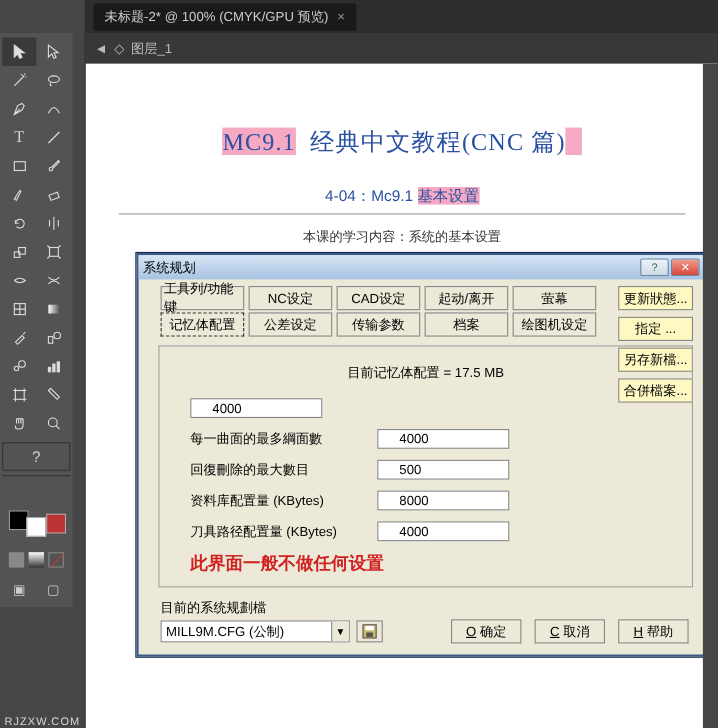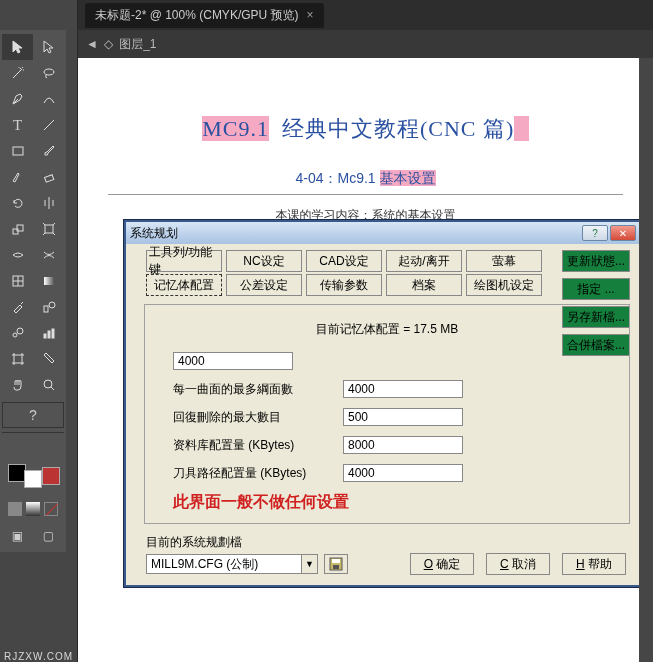"系统规划" .dialog { top: 162px -> 172px }
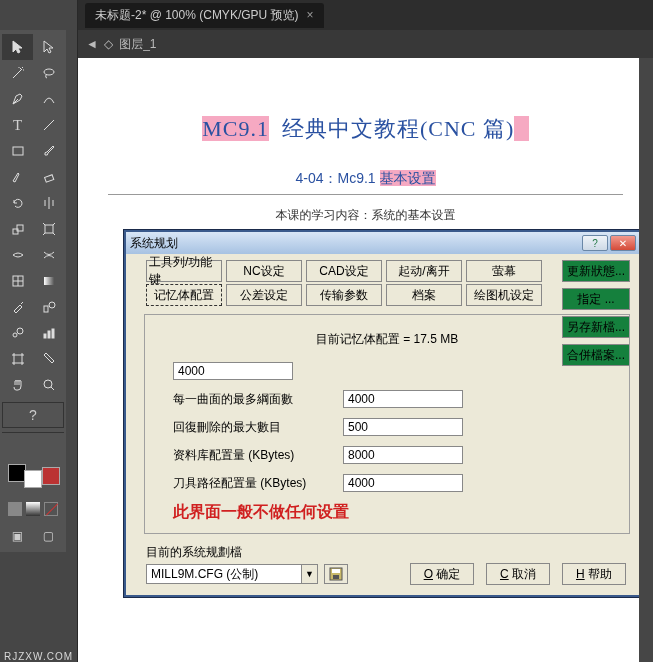"更新狀態..." .rbtn { background: #15803d -> #fef9c3 }
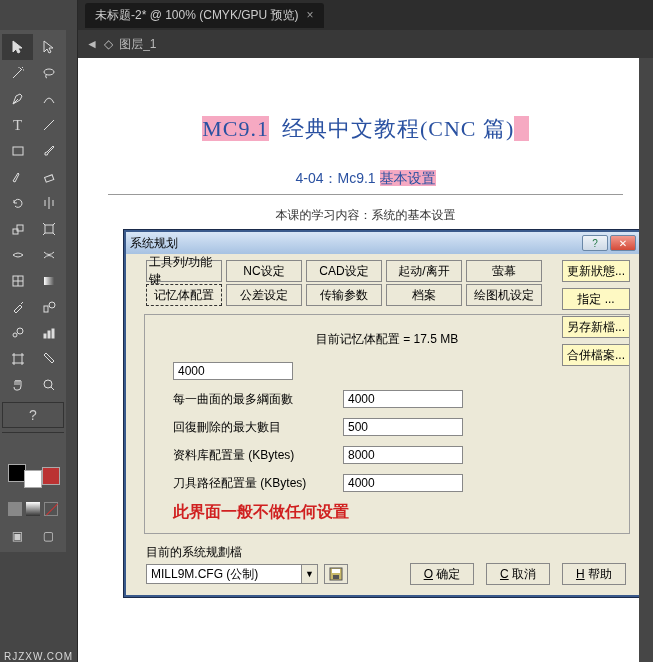"4000" .field-input { padding: 0 4px -> 0 19px }
